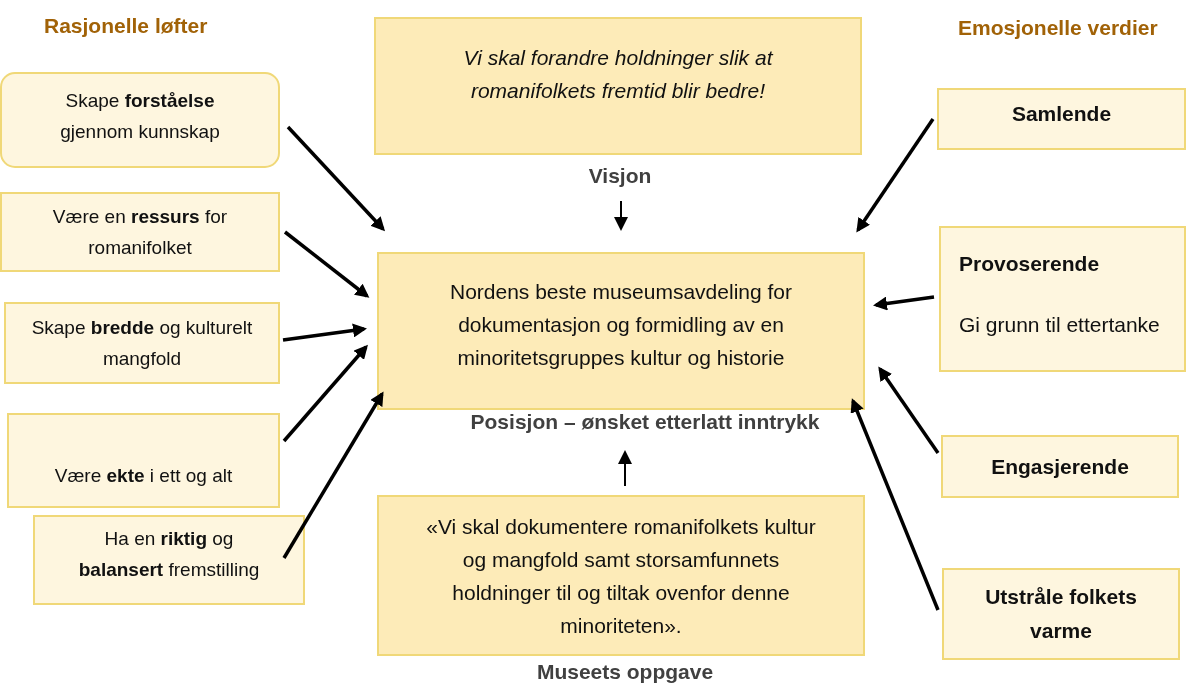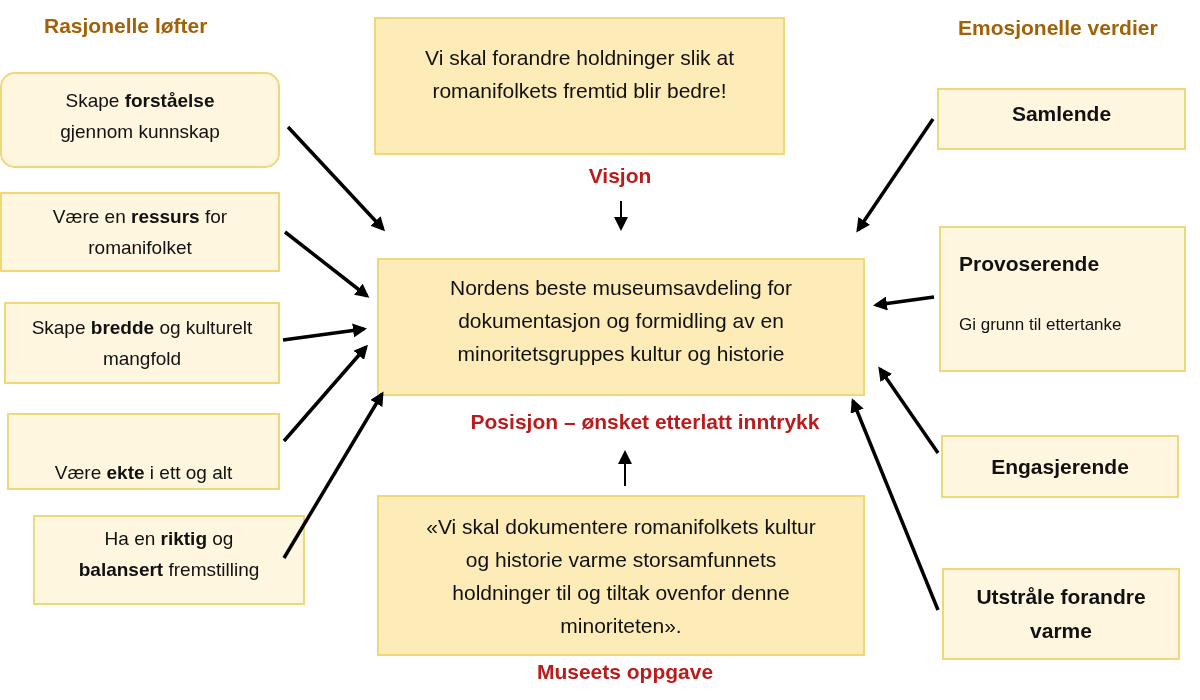"Vi skal forandre holdninger slik" div.box { font-style: none -> italic; width: 411px -> 488px }
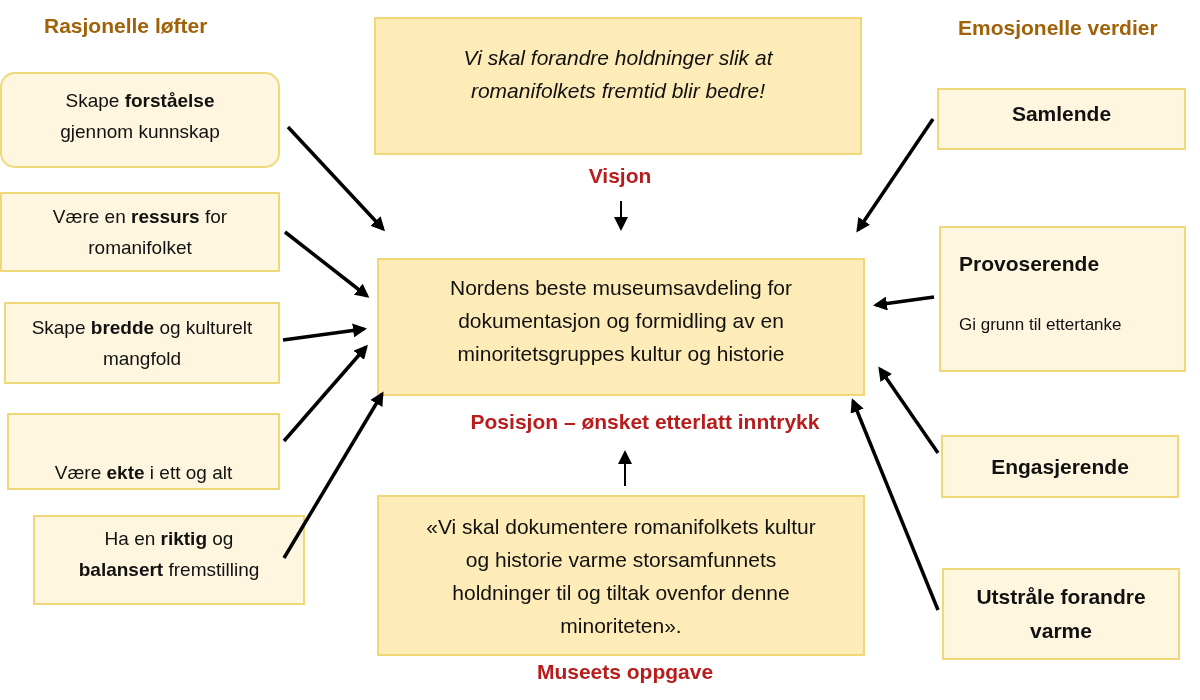"Visjon" .label { color: #b91c1c -> #404040 }
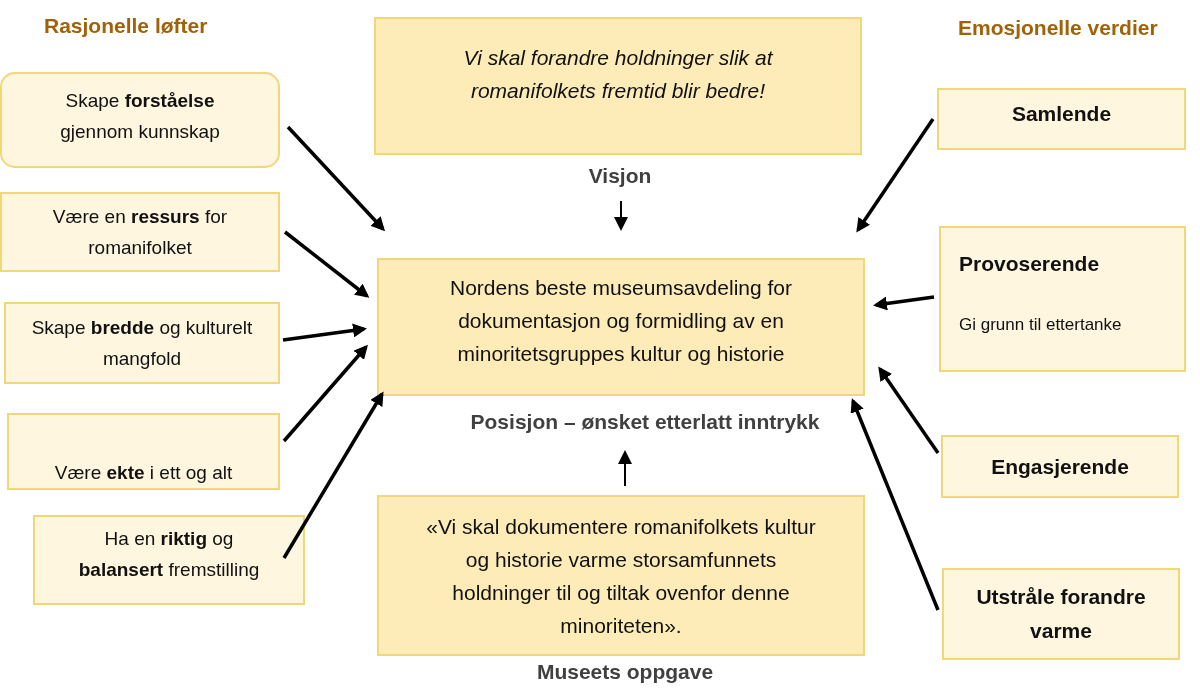"Nordens beste museumsavdeling for" div.box { height: 138px -> 158px; top: 258px -> 252px }
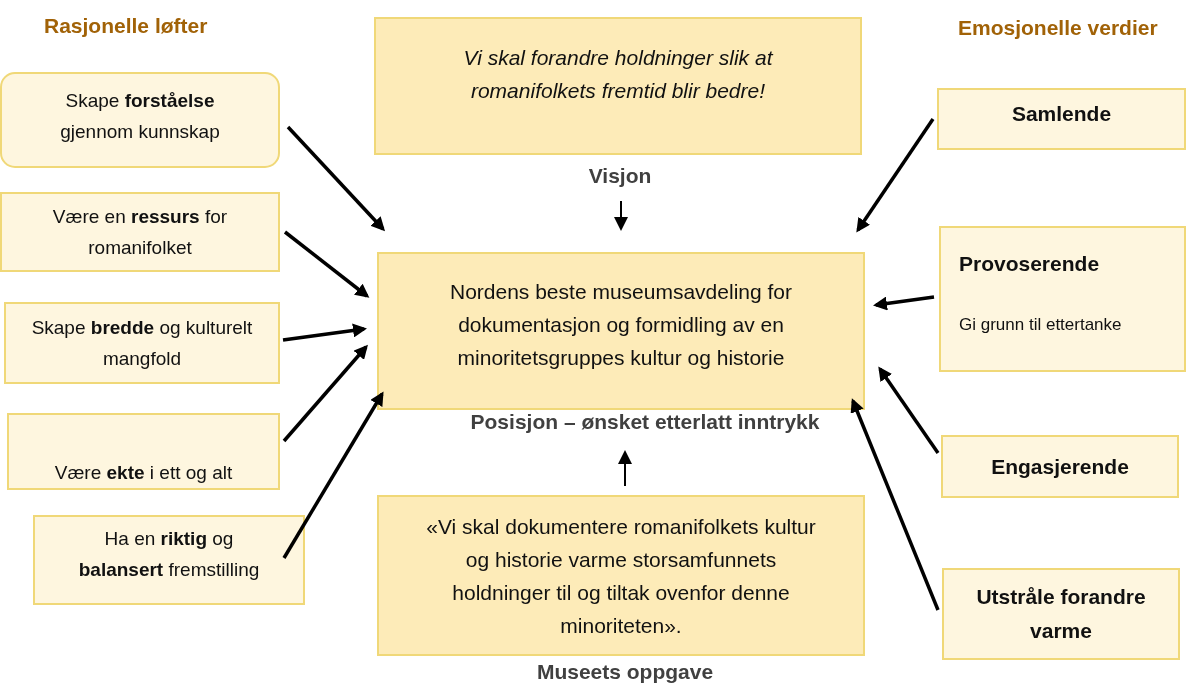"Gi grunn til ettertanke" .prov .sub { font-size: 17px -> 21px }
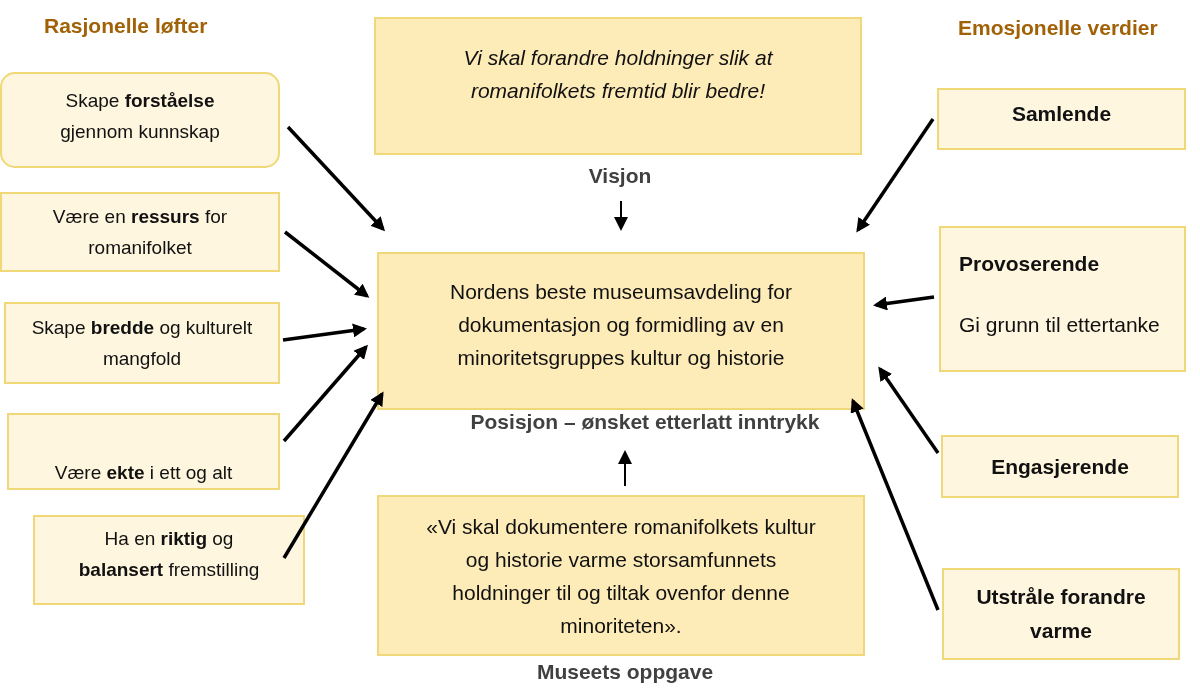"Være ekte i ett og" div.box { height: 77px -> 95px; justify-content: flex-end -> center }
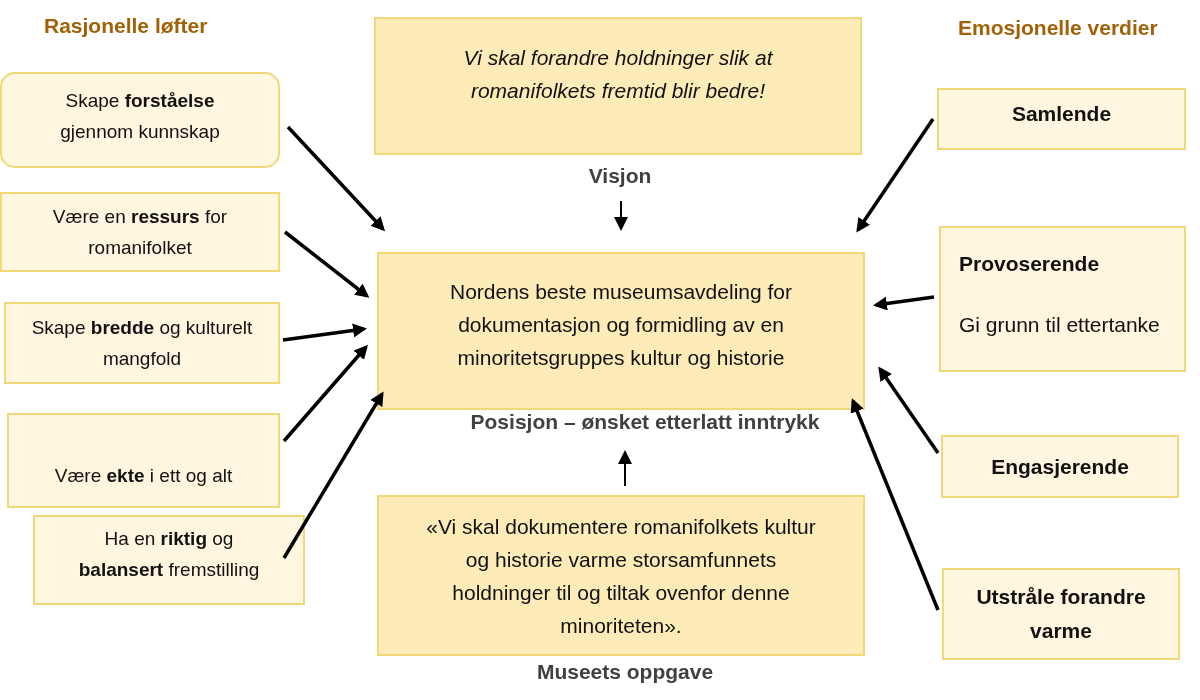"og historie varme storsamfunnets" div { text: historie varme -> mangfold samt }
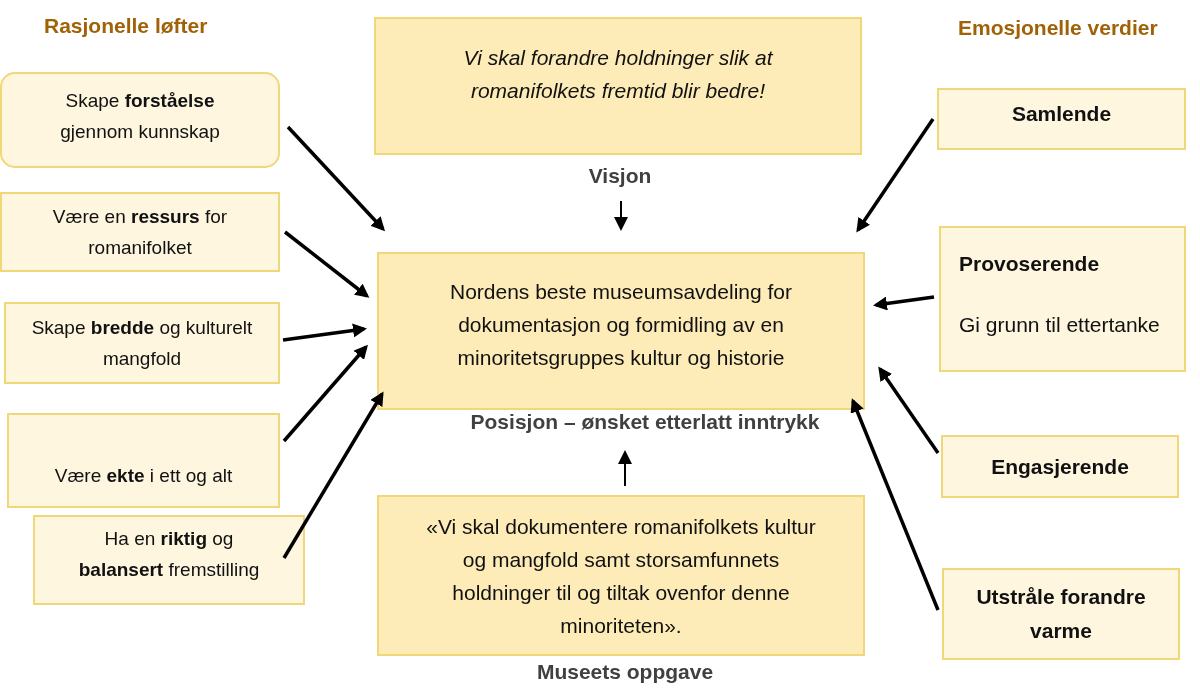"Utstråle forandre" div.emo-title { text: forandre -> folkets }
